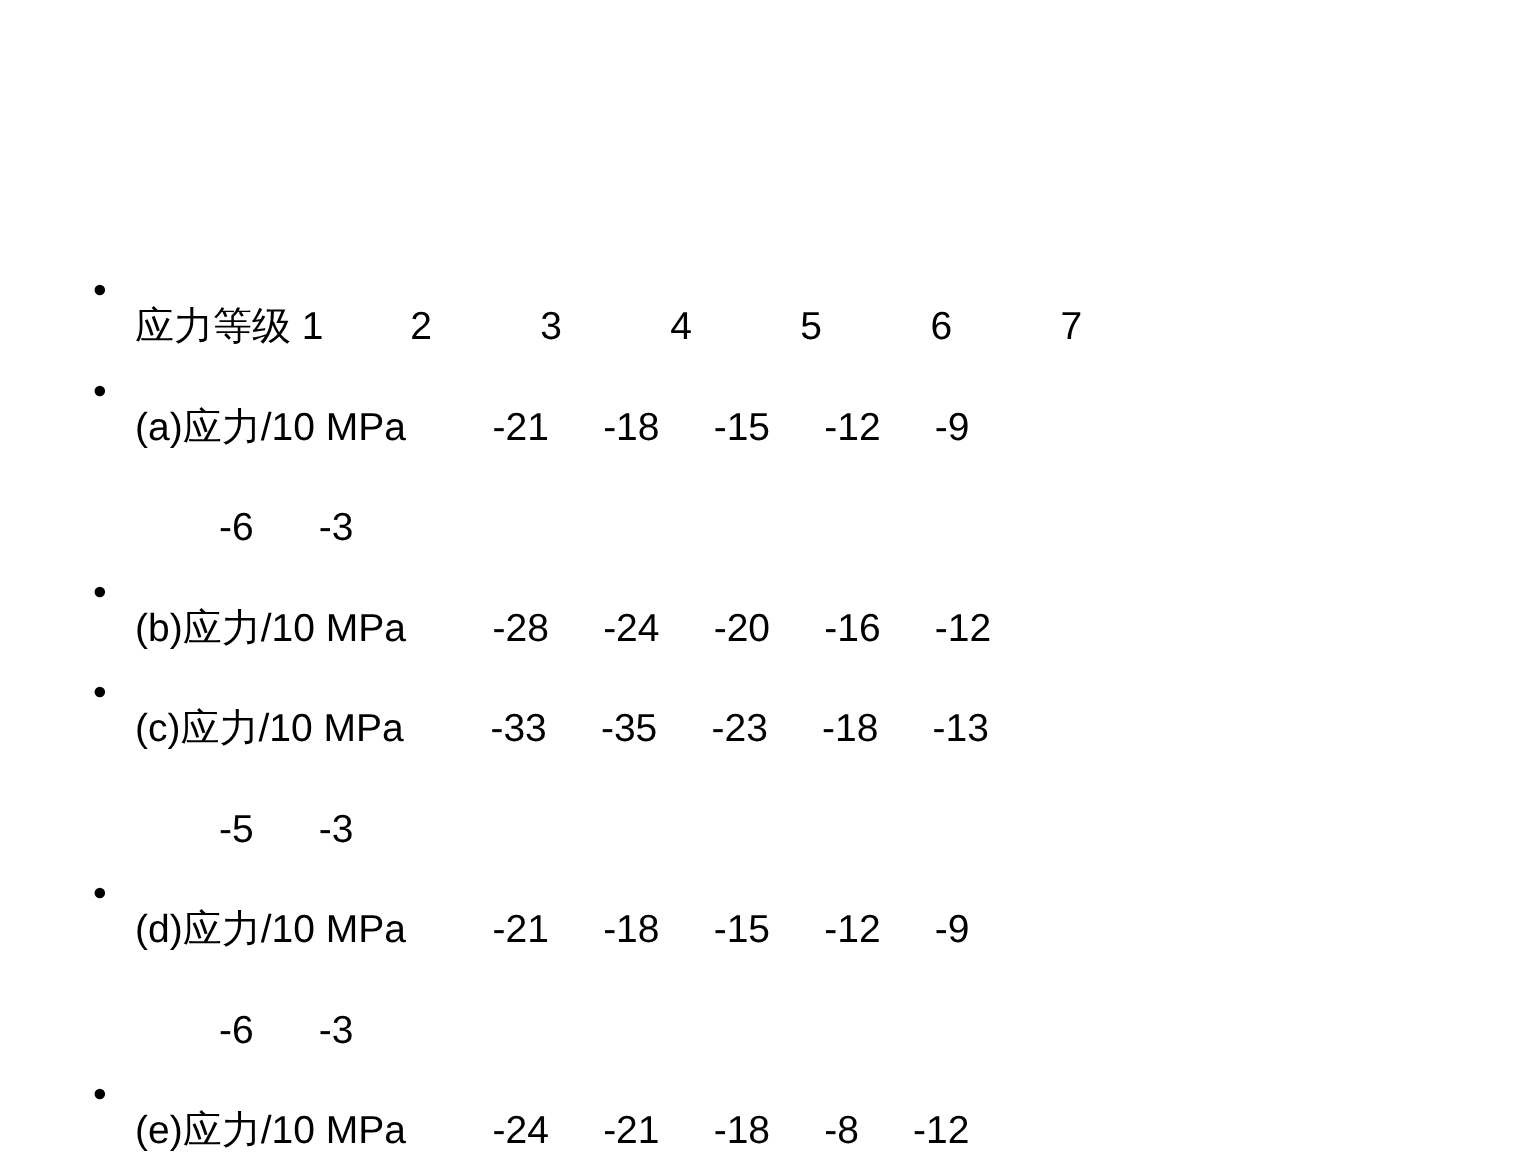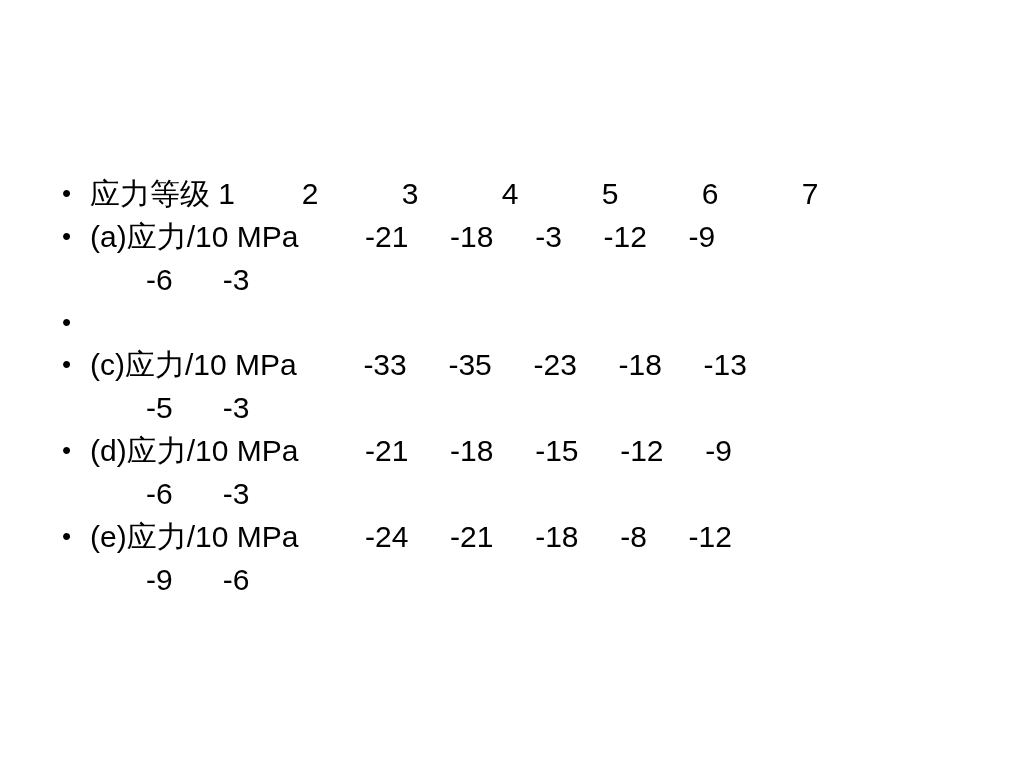"应力等级 1 2 3 4" .line { font-size: 30px -> 26px; margin-top: none -> 24px }
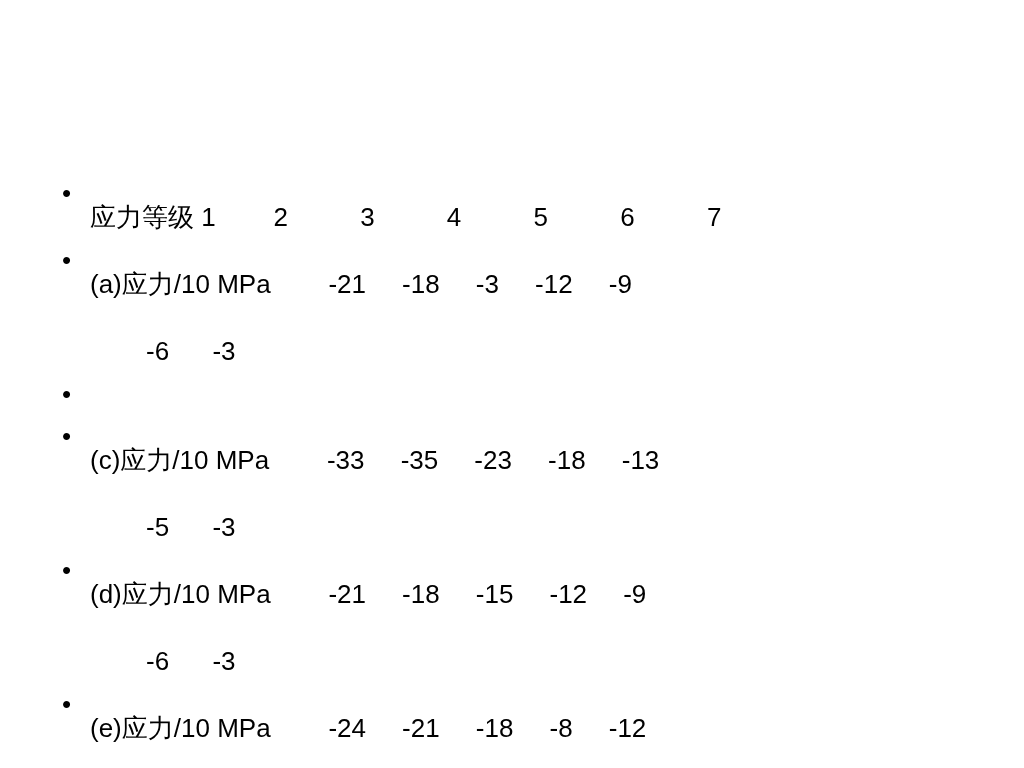"(a)应力/10 MPa -21 -18 -3" div.line { text: -3 -> -15 }
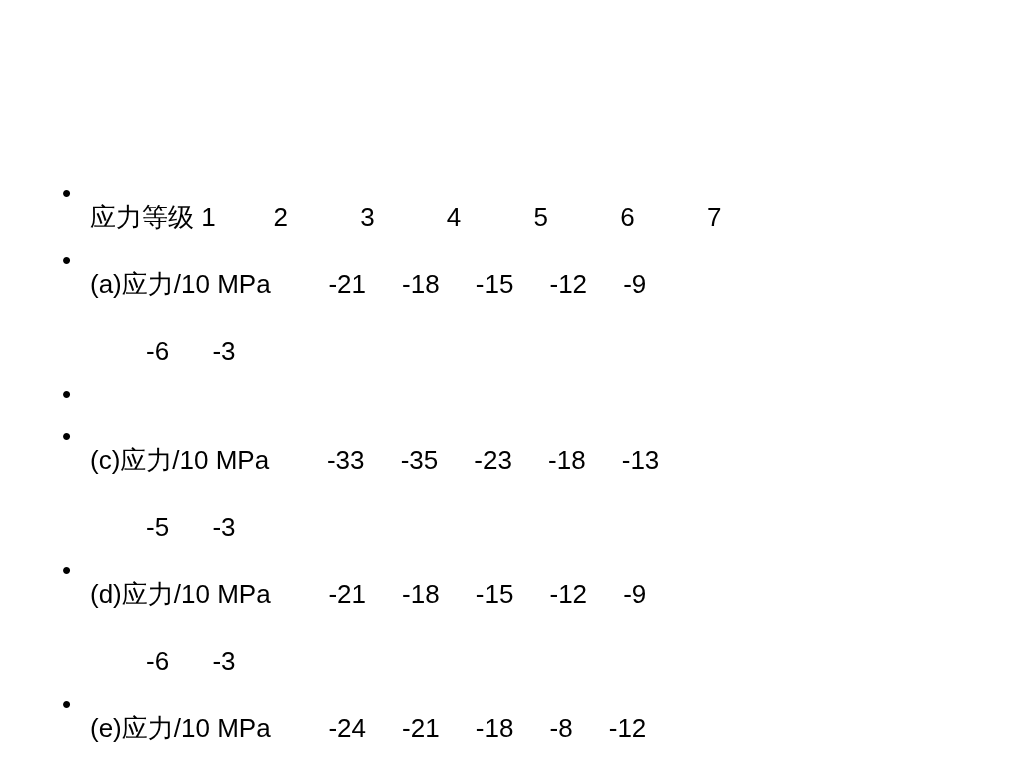"(b)应力/10 MPa -28 -24 -20" div.line { html: none -> <div>(b)应力/10 MPa -28 -24 -20 -16 -12</div> }
